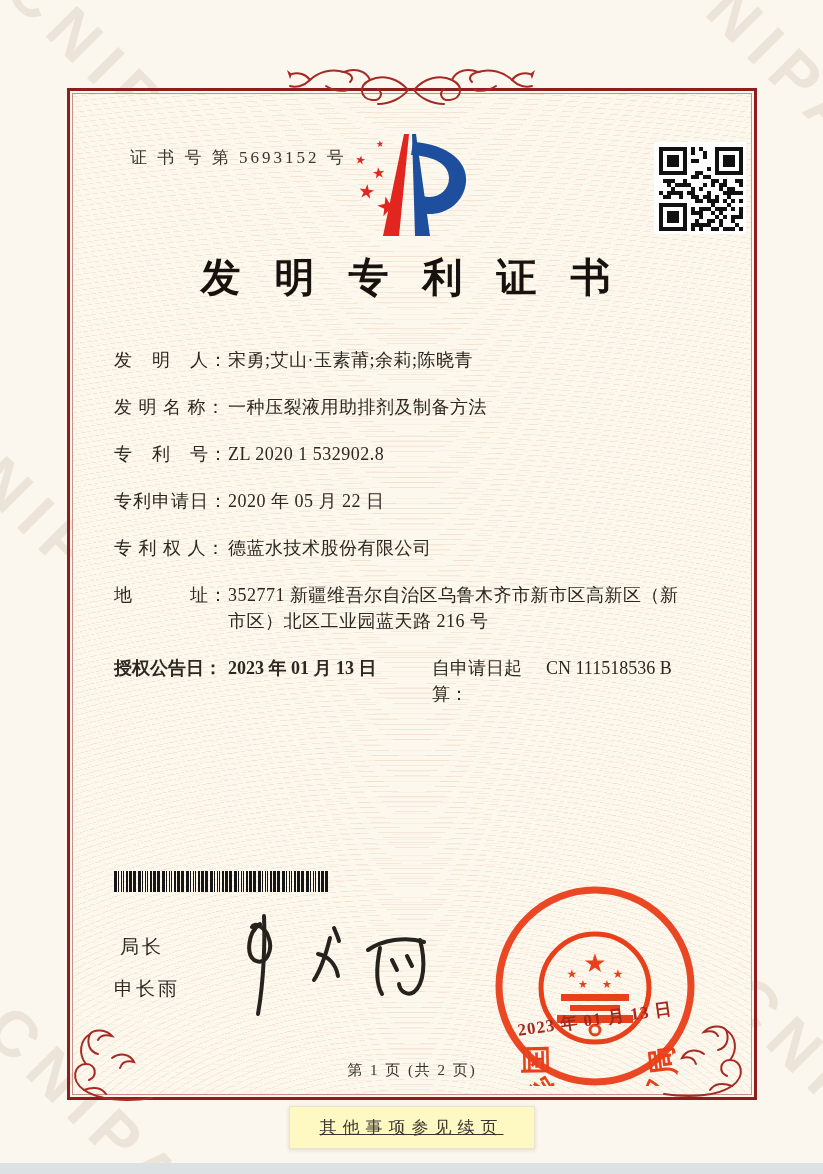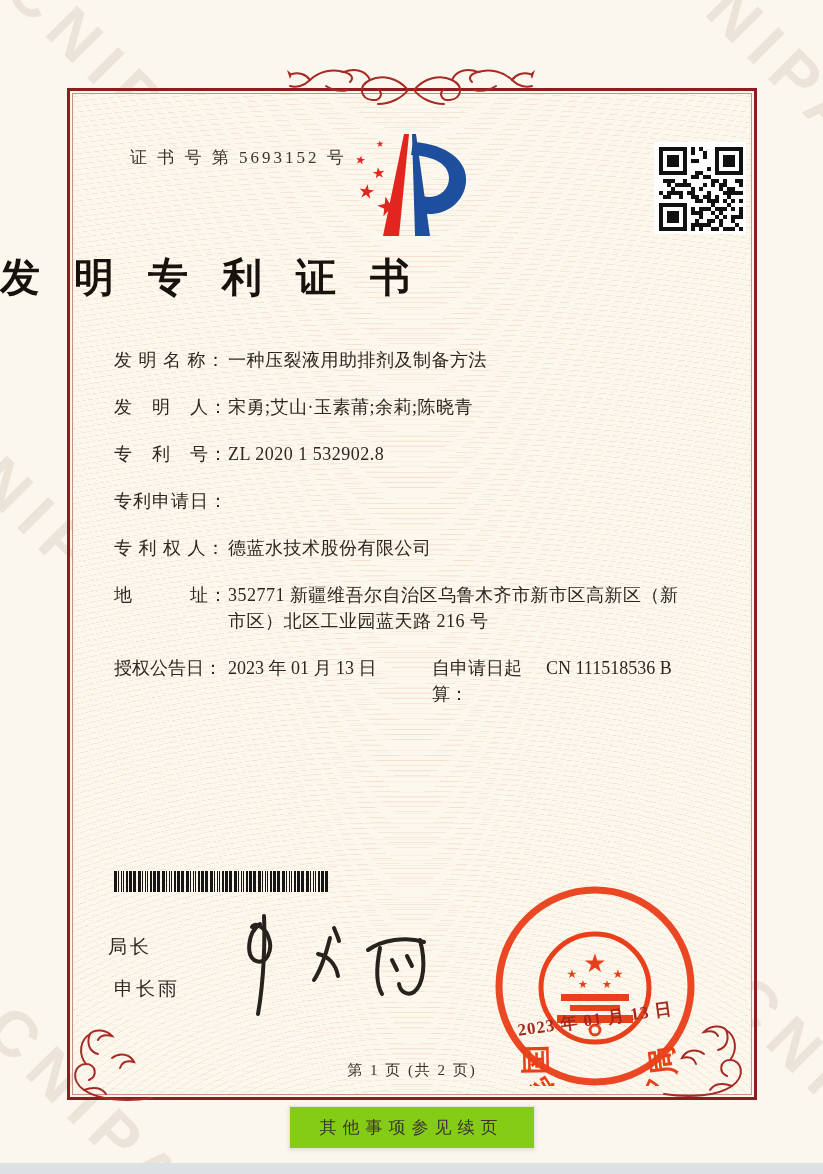"发 明 专 利 证" .title { text-align: left -> center }
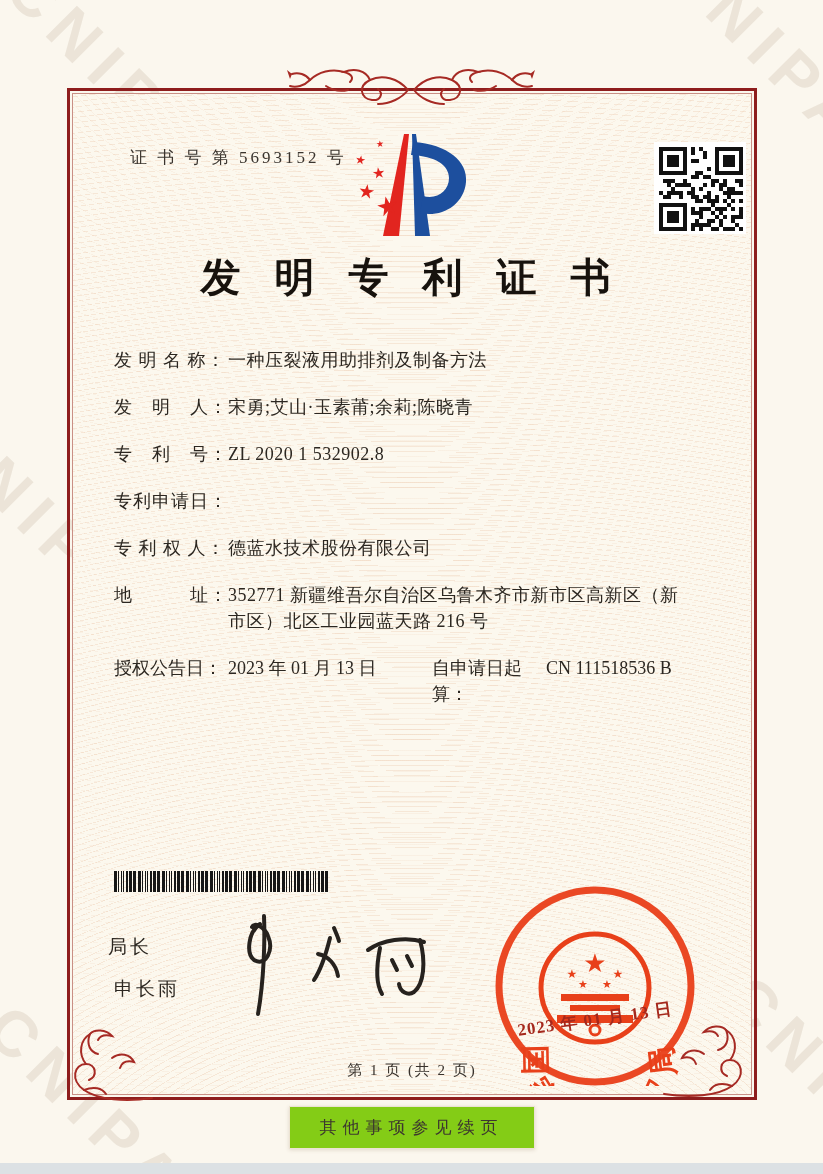"发 明 名 称：" div.field { order: before "发 明 人：" -> after "发 明 人：" }
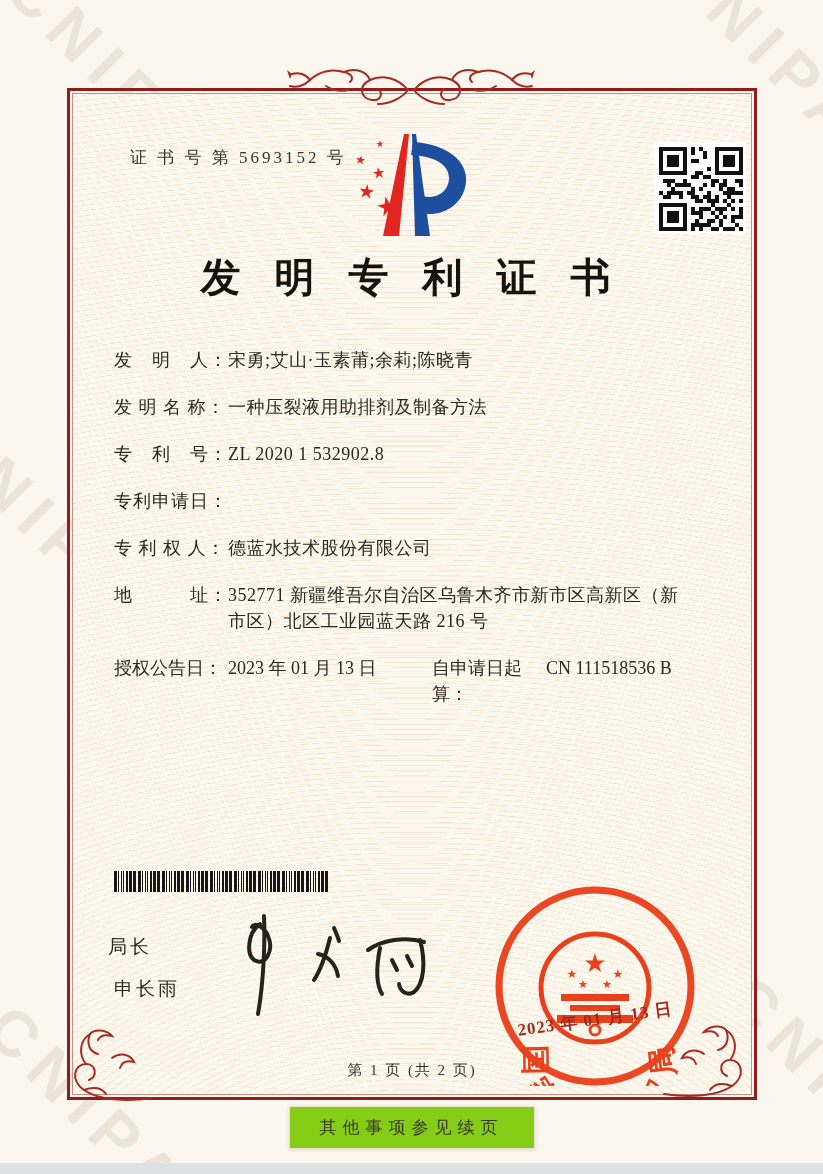"2020 年 05 月 22" span.val { html: none -> <span>2020 年 05 月 22 日</span> }
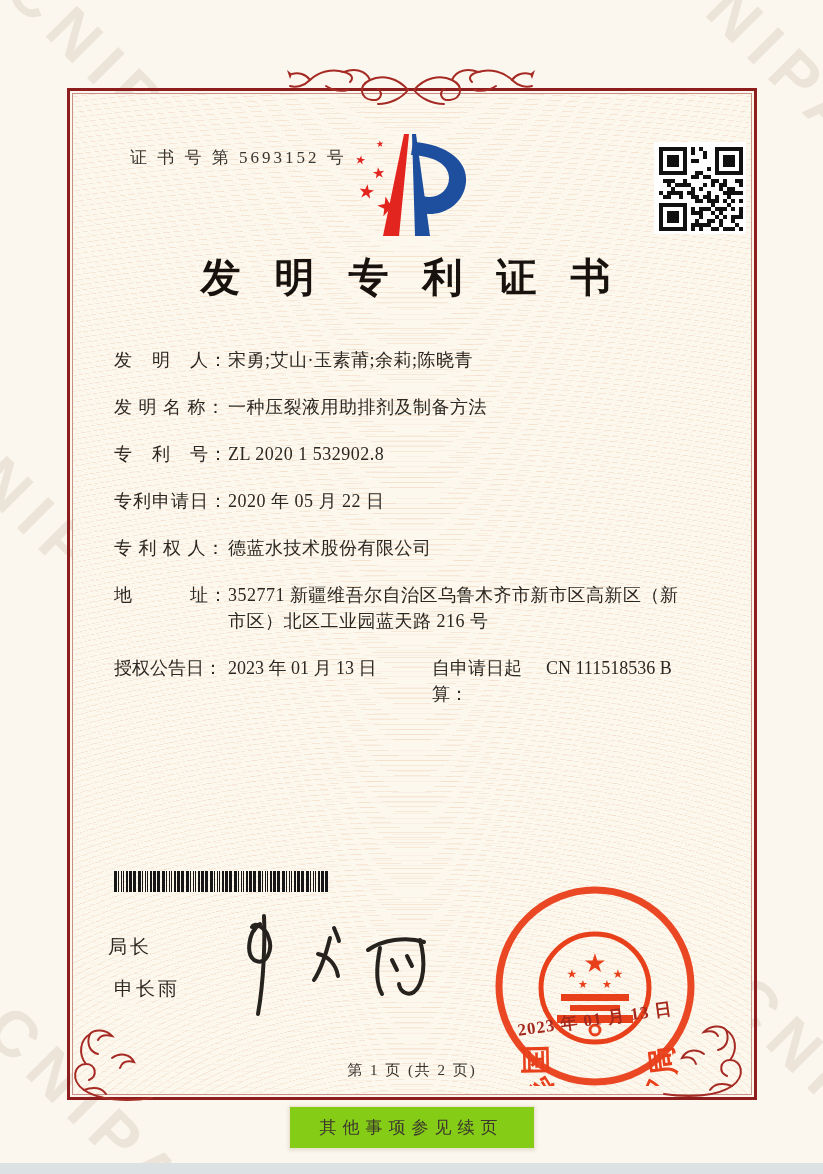"授权公告日：" .pair-left { font-weight: none -> bold }
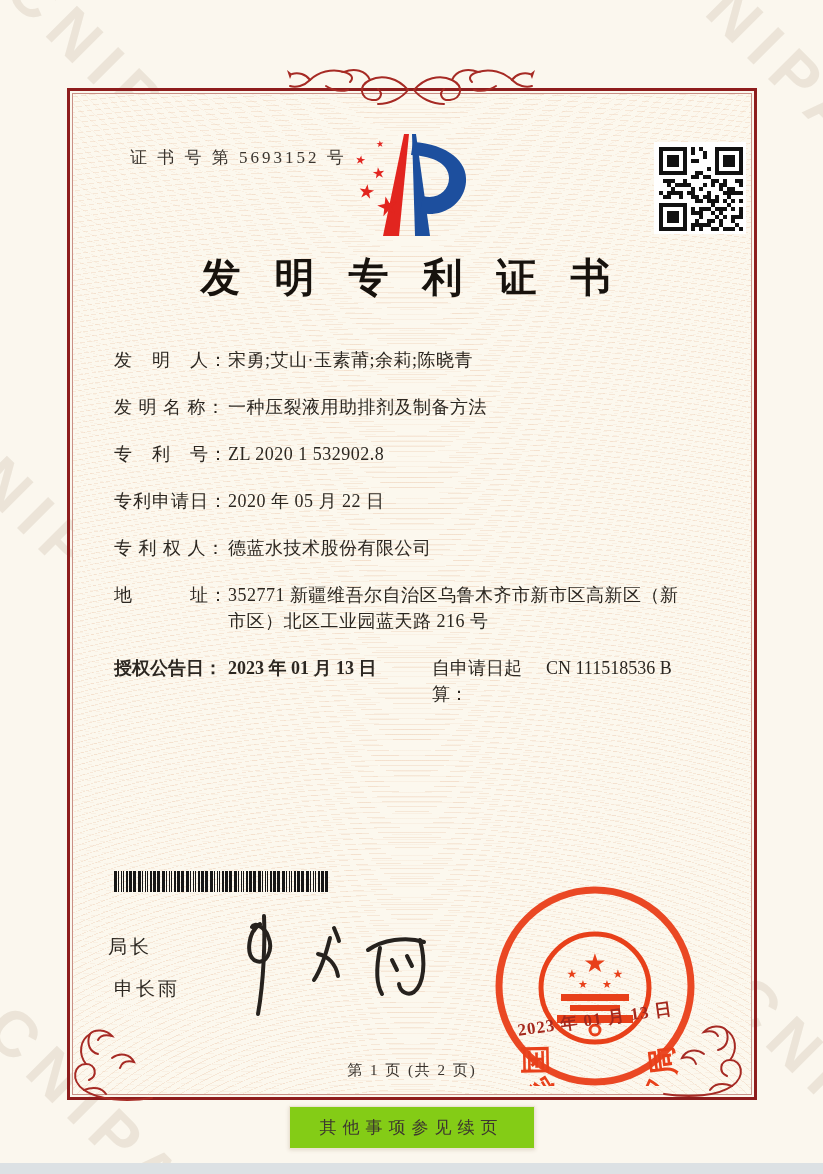"局长" .sig-title { left: 108px -> 120px }
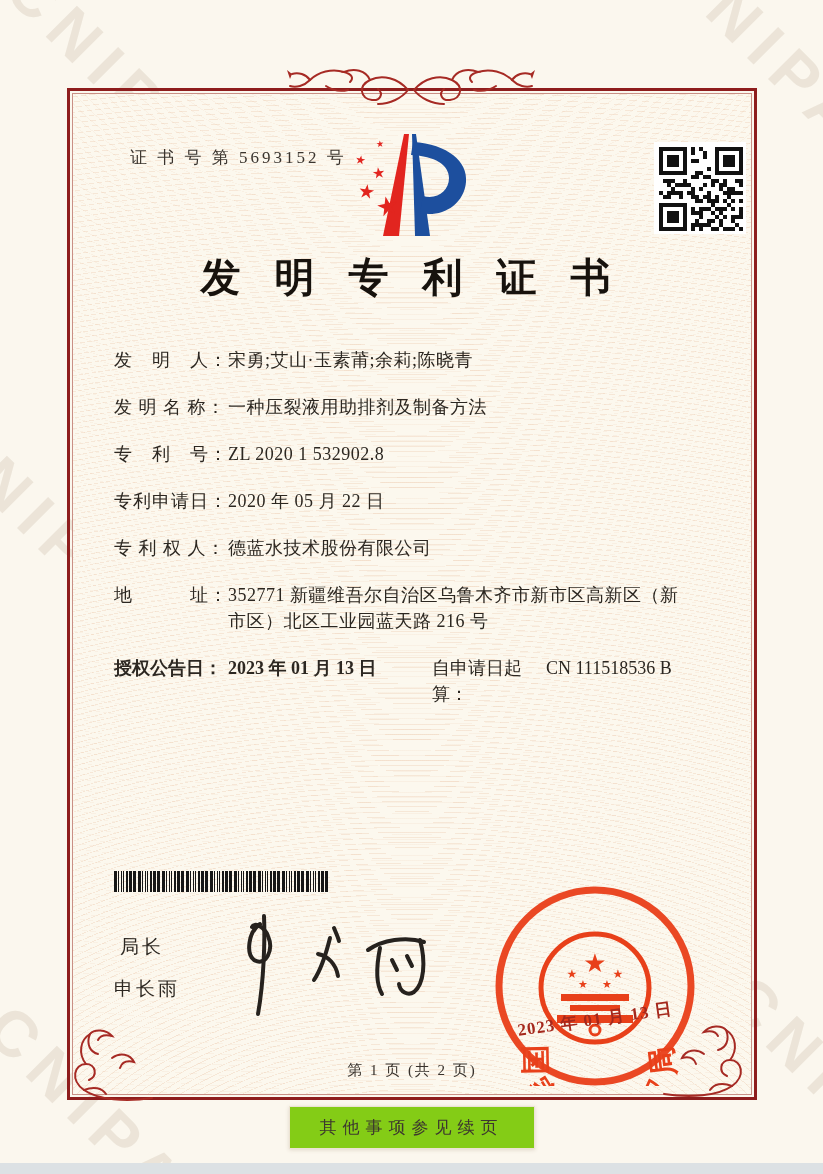"其他事项参见续页" .footer-note span { background: #84cc16 -> #fef9c3; text-decoration: none -> underline }
